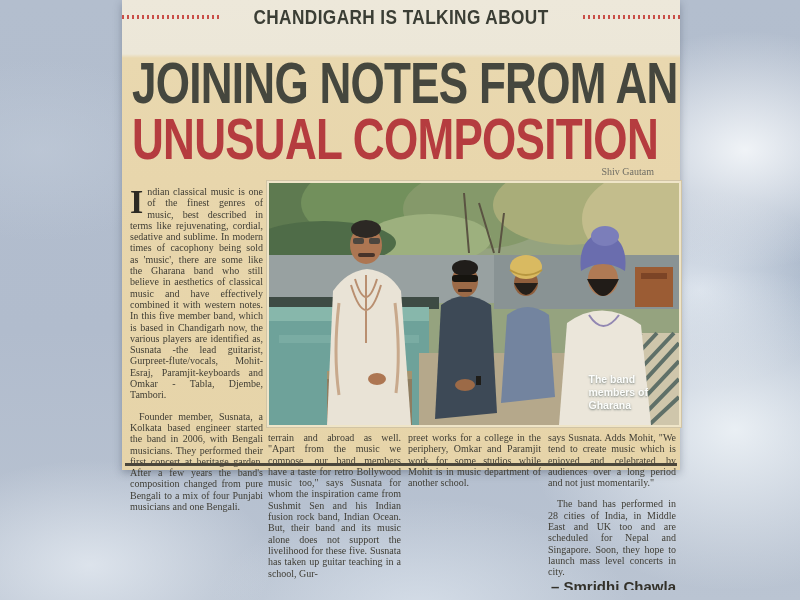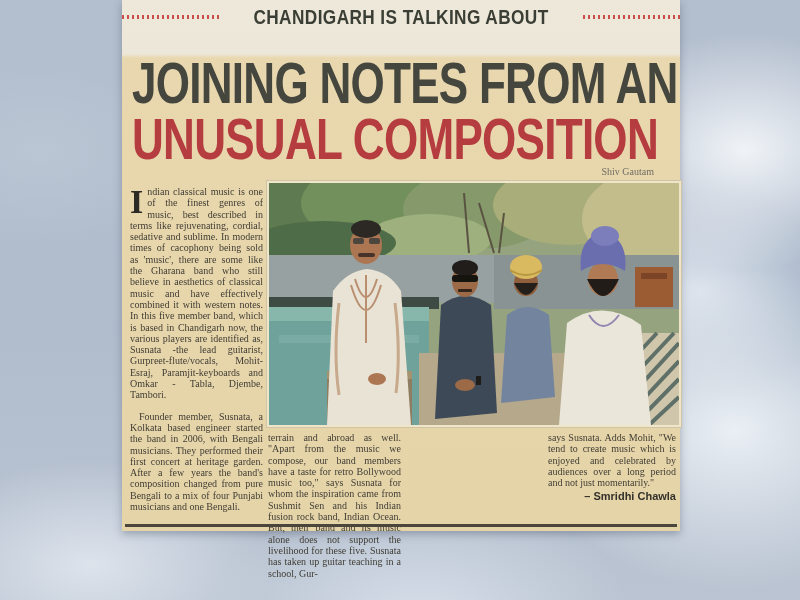"CHANDIGARH IS TALKING ABOUT" .clipping { height: 531px -> 470px }
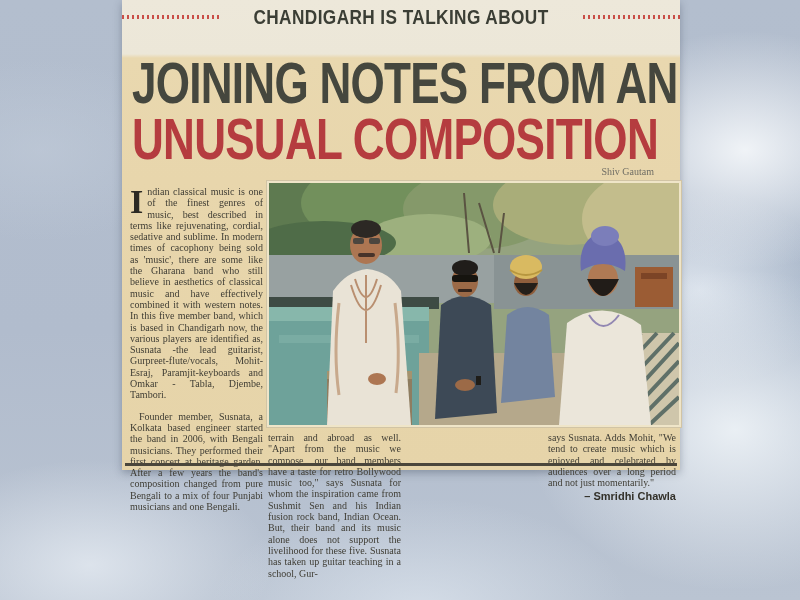"The band" div.caption { html: none -> <div>The band members of Gharana</div> }
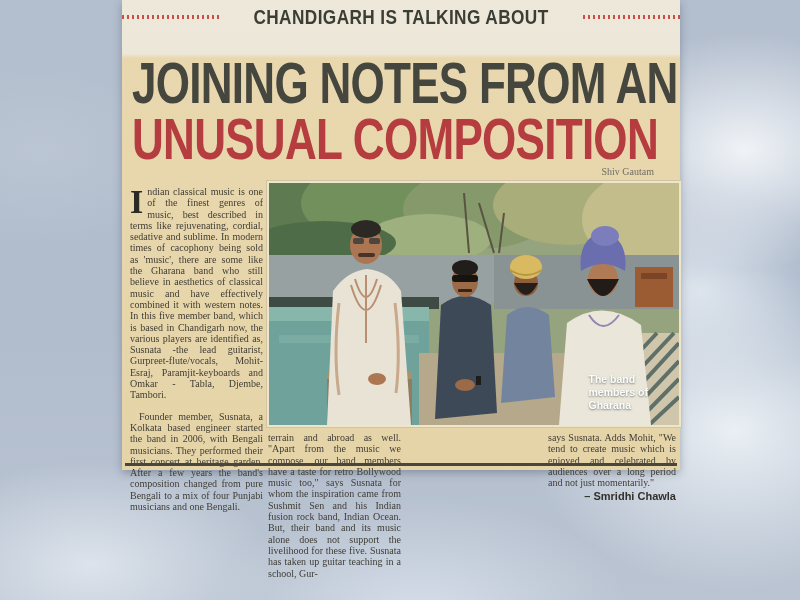"preet works for a college" p { html: none -> <p>preet works for a college in the periphery, Omkar and Paramjit work for some studios while Mohit is in music department of another school.</p> }
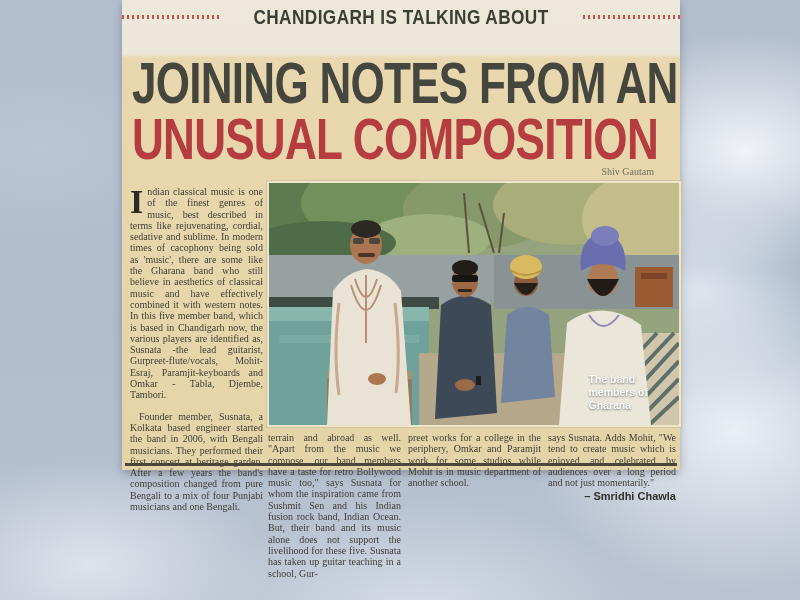"The band has performed in" p.indent { html: none -> <p>The band has performed in 28 cities of India, in Middle East and UK too and are scheduled for Nepal and Singapore. Soon, they hope to launch mass level concerts in city.</p> }
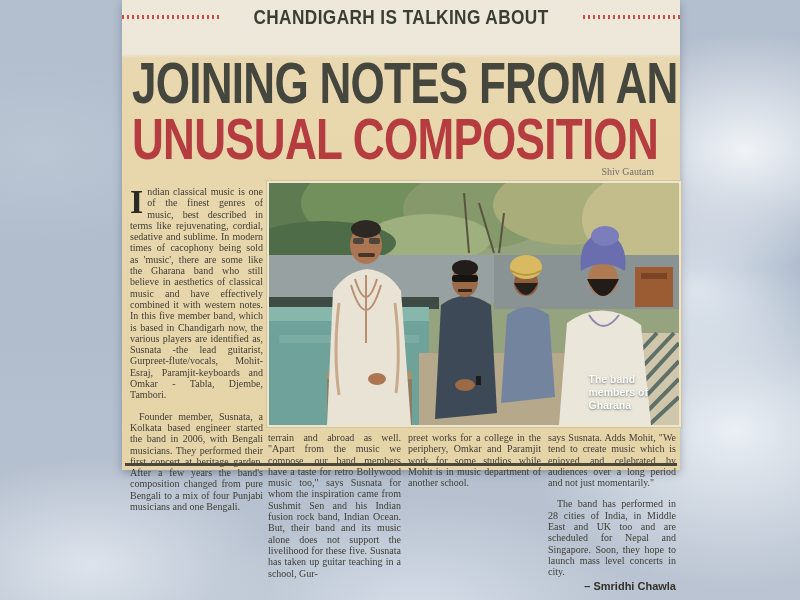"– Smridhi Chawla" .byline { font-size: 11px -> 15px }
